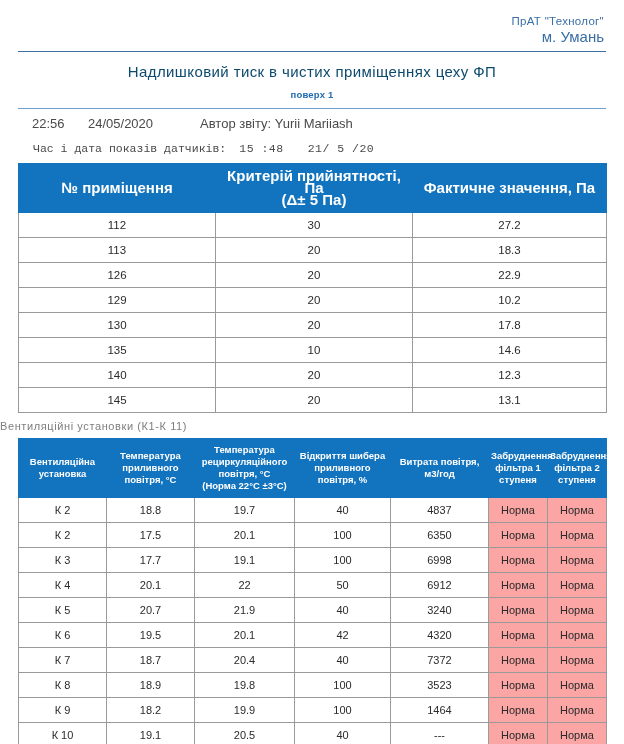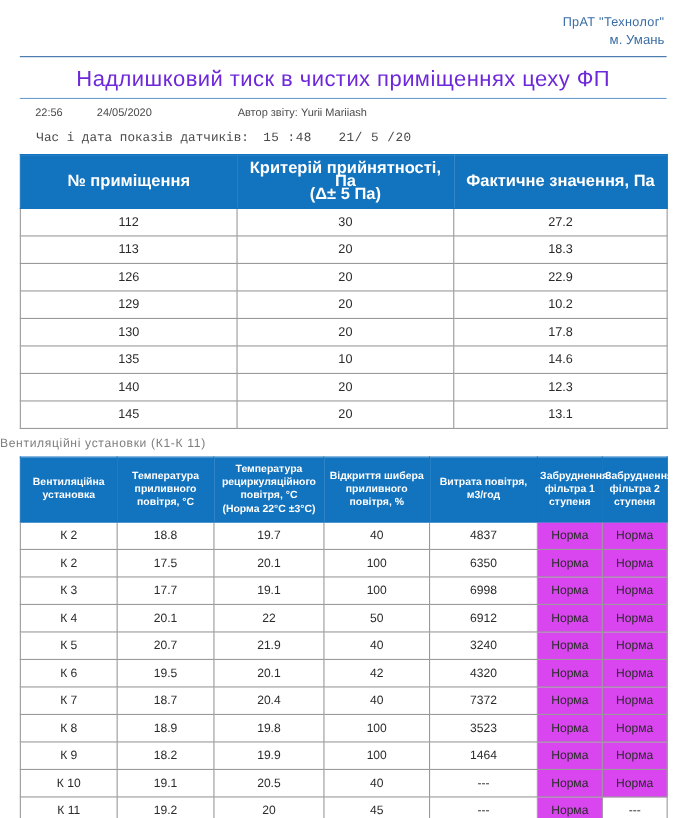"м. Умань" .corp-header .corp-city { font-size: 12px -> 15px }
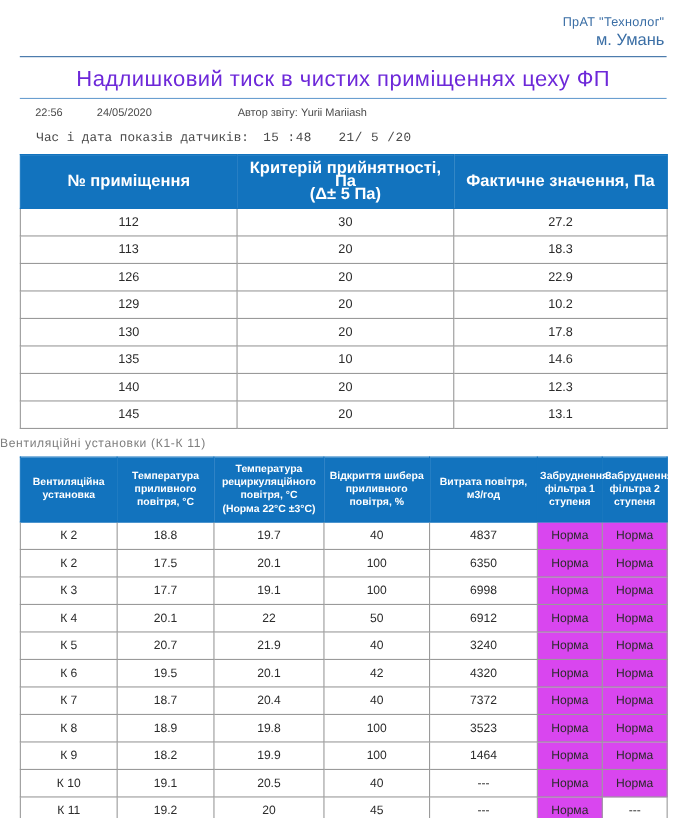"Надлишковий тиск в чистих приміщеннях" .report-title { color: #6d28d9 -> #0c4a6e; font-size: 20px -> 15px }
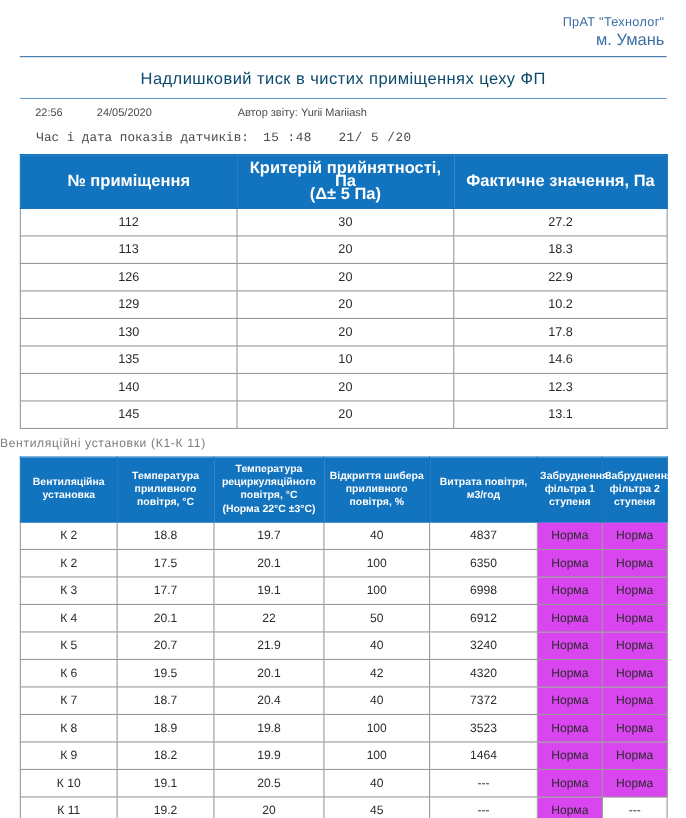"поверх 1" div.report-sub { html: none -> <div>поверх 1</div> }
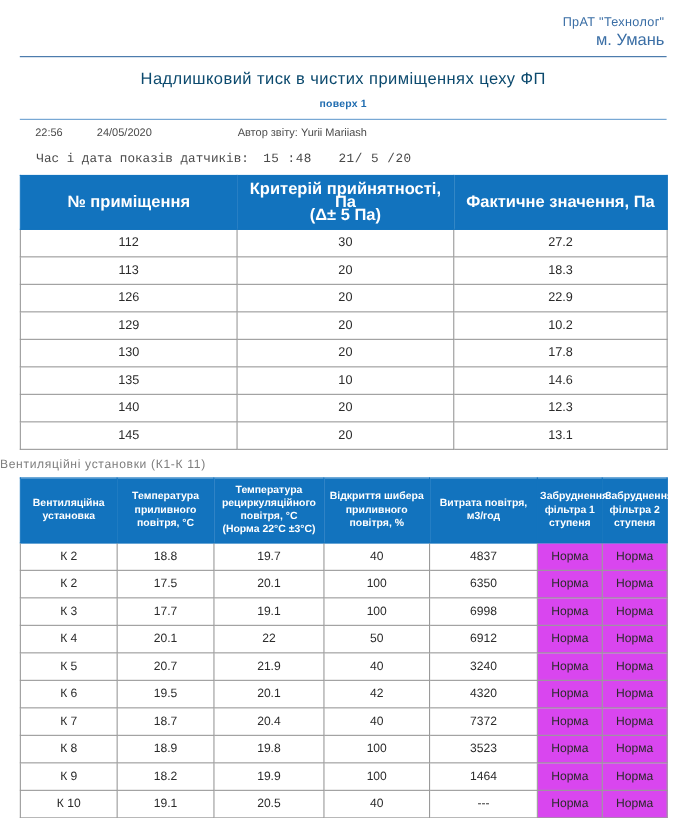"22:56" .meta-row { font-size: 10px -> 13px }
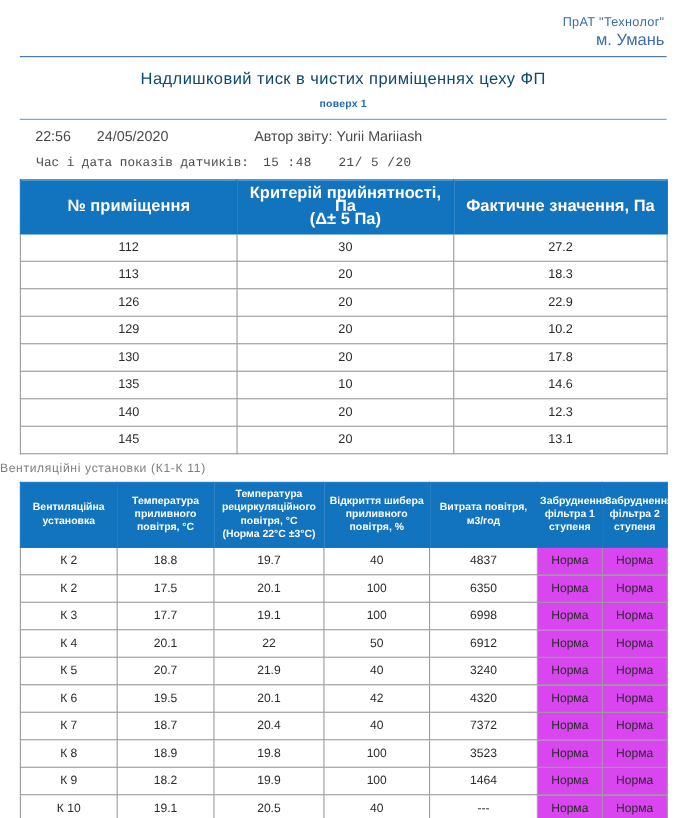"Автор звіту: Yurii Mariiash" .meta-row .m-author { padding-left: 78px -> 47px }
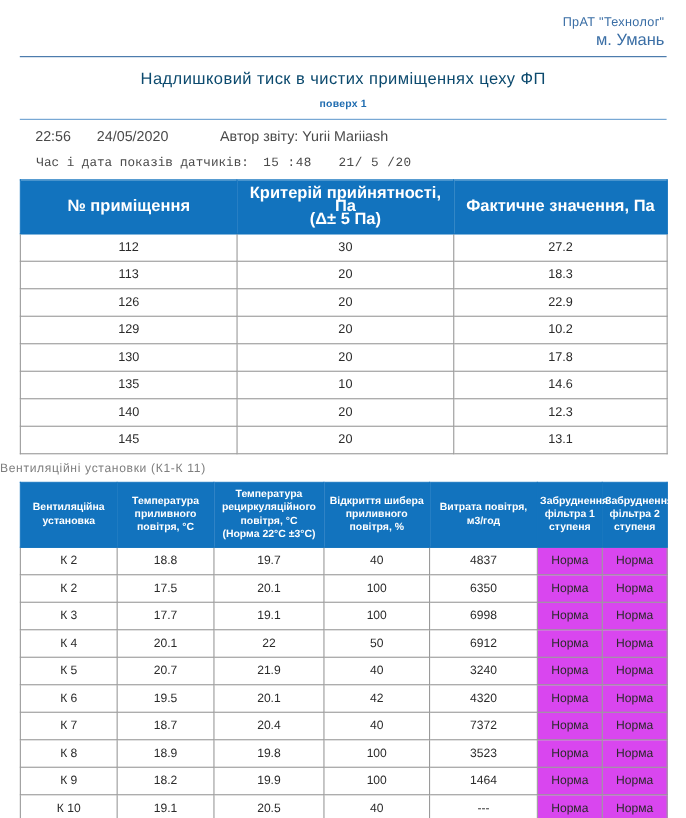"Норма" td.status-ok { background: #d946ef -> #fca5a5 }
